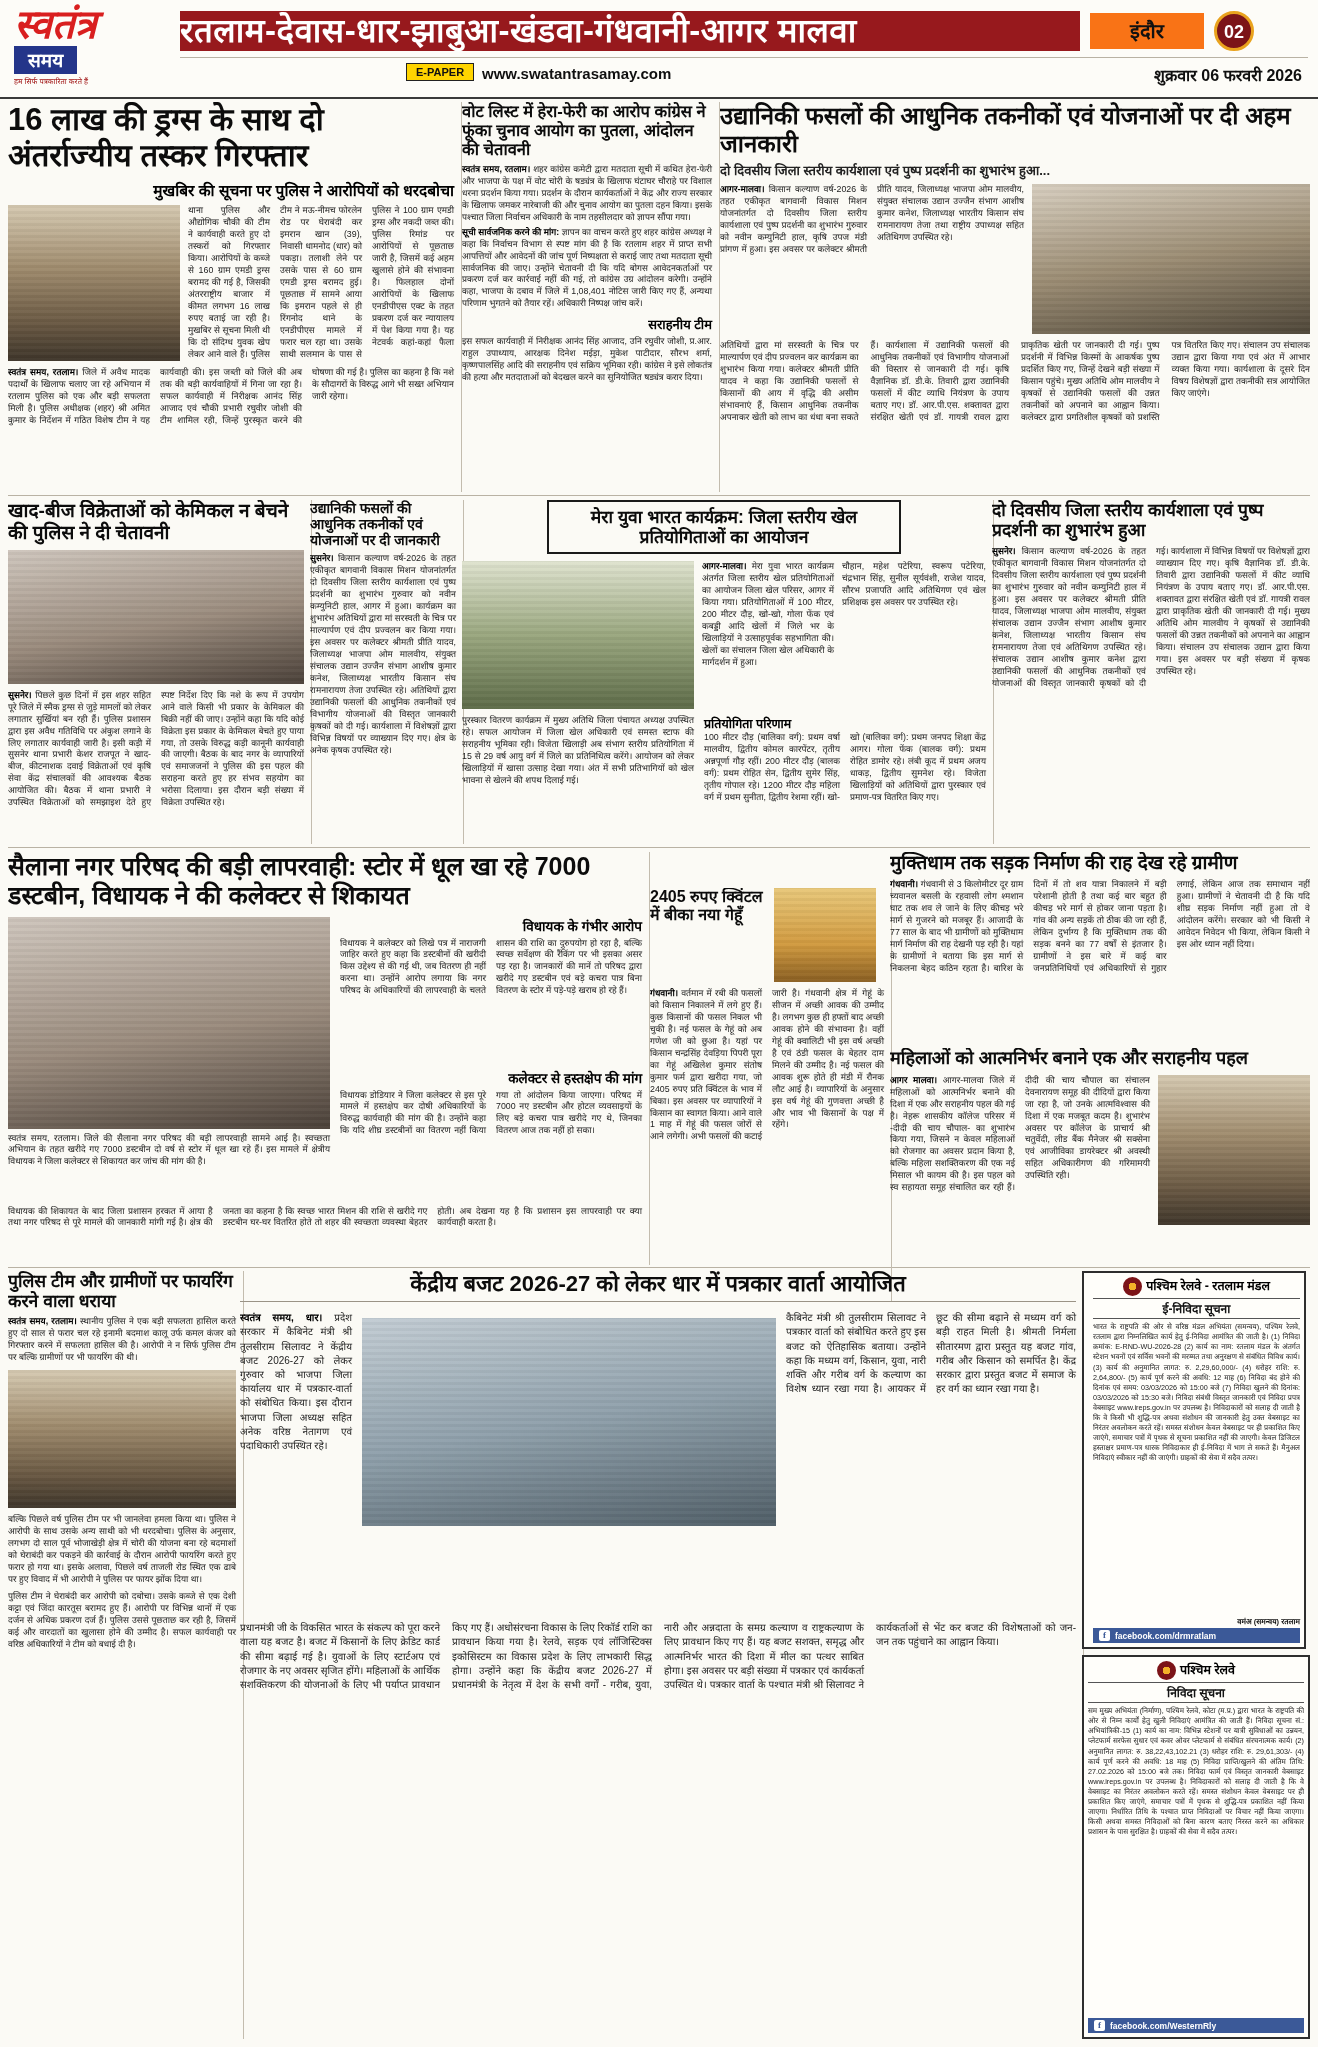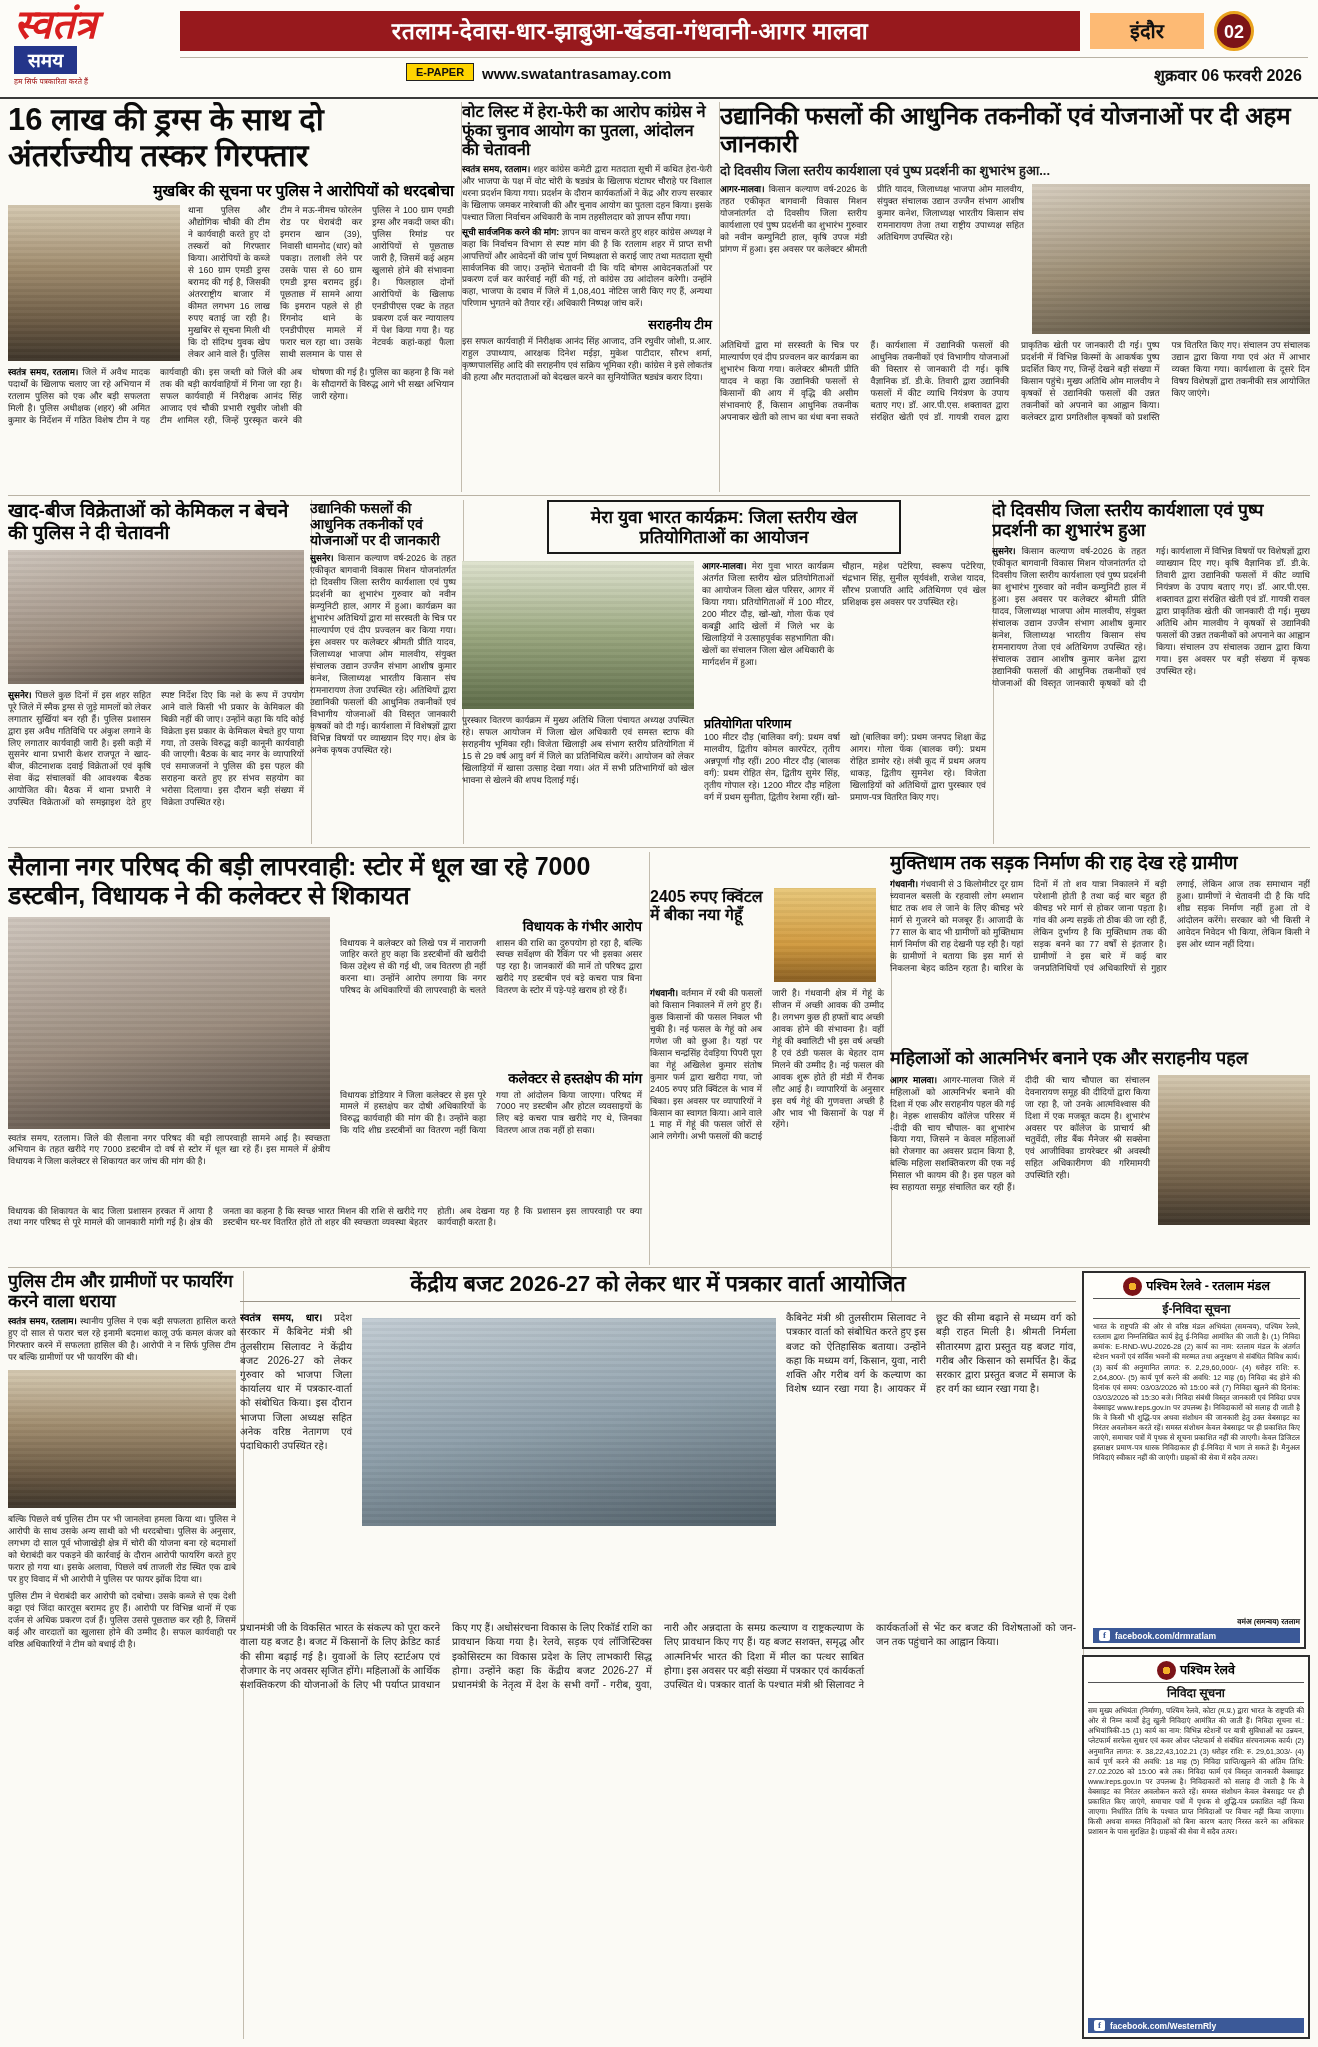"रतलाम-देवास-धार-झाबुआ-खंडवा-गंधवानी-आगर" .region-strip { font-size: 23px -> 33px; text-align: center -> none }
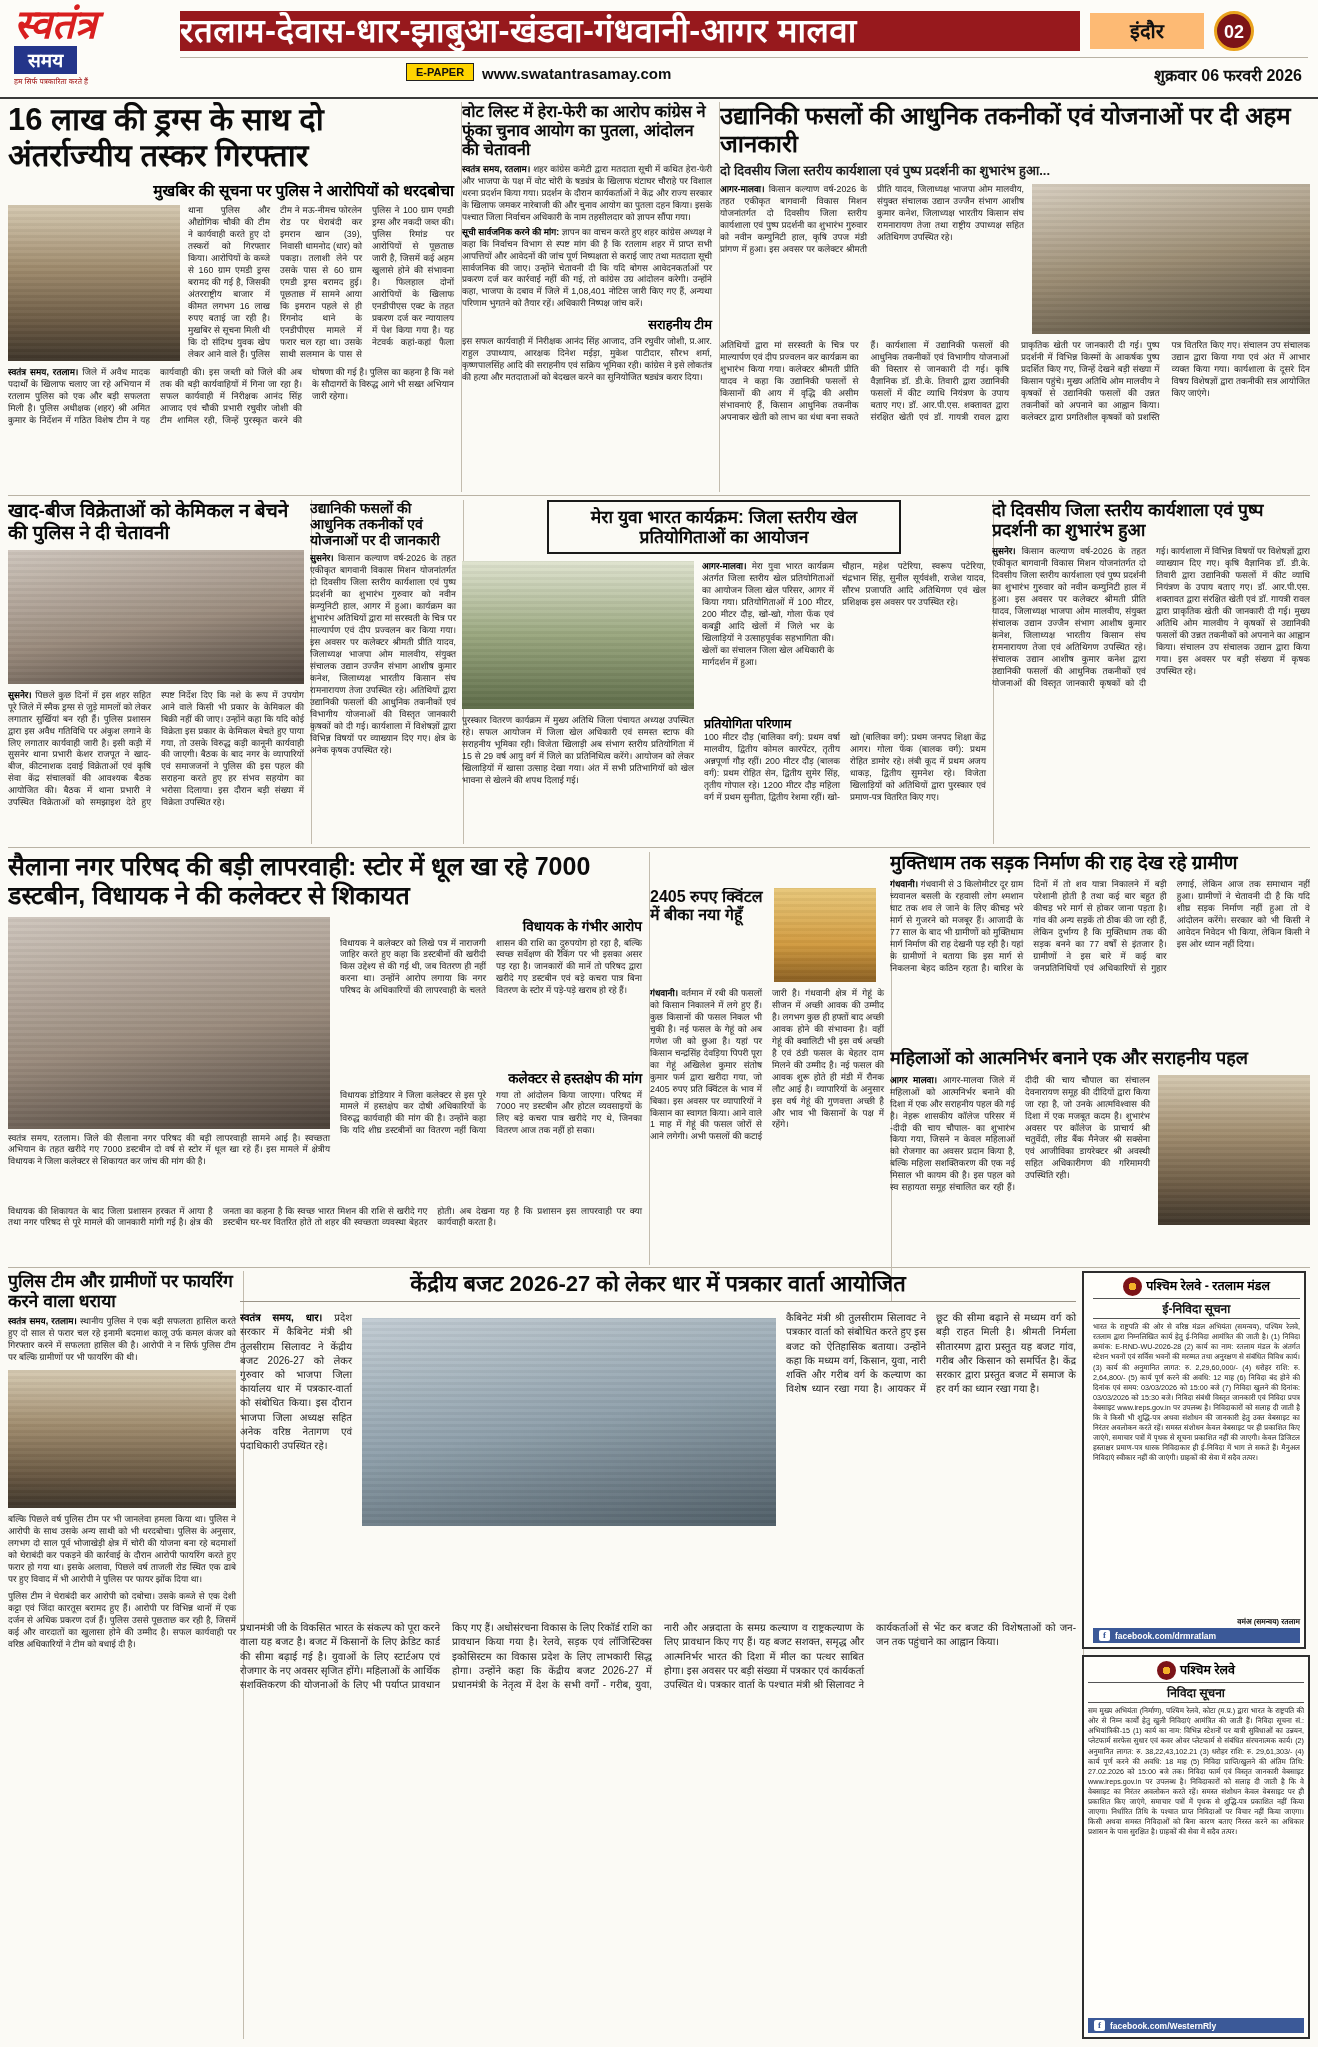"इंदौर" .edition-chip { background: #fdba74 -> #f97316 }
